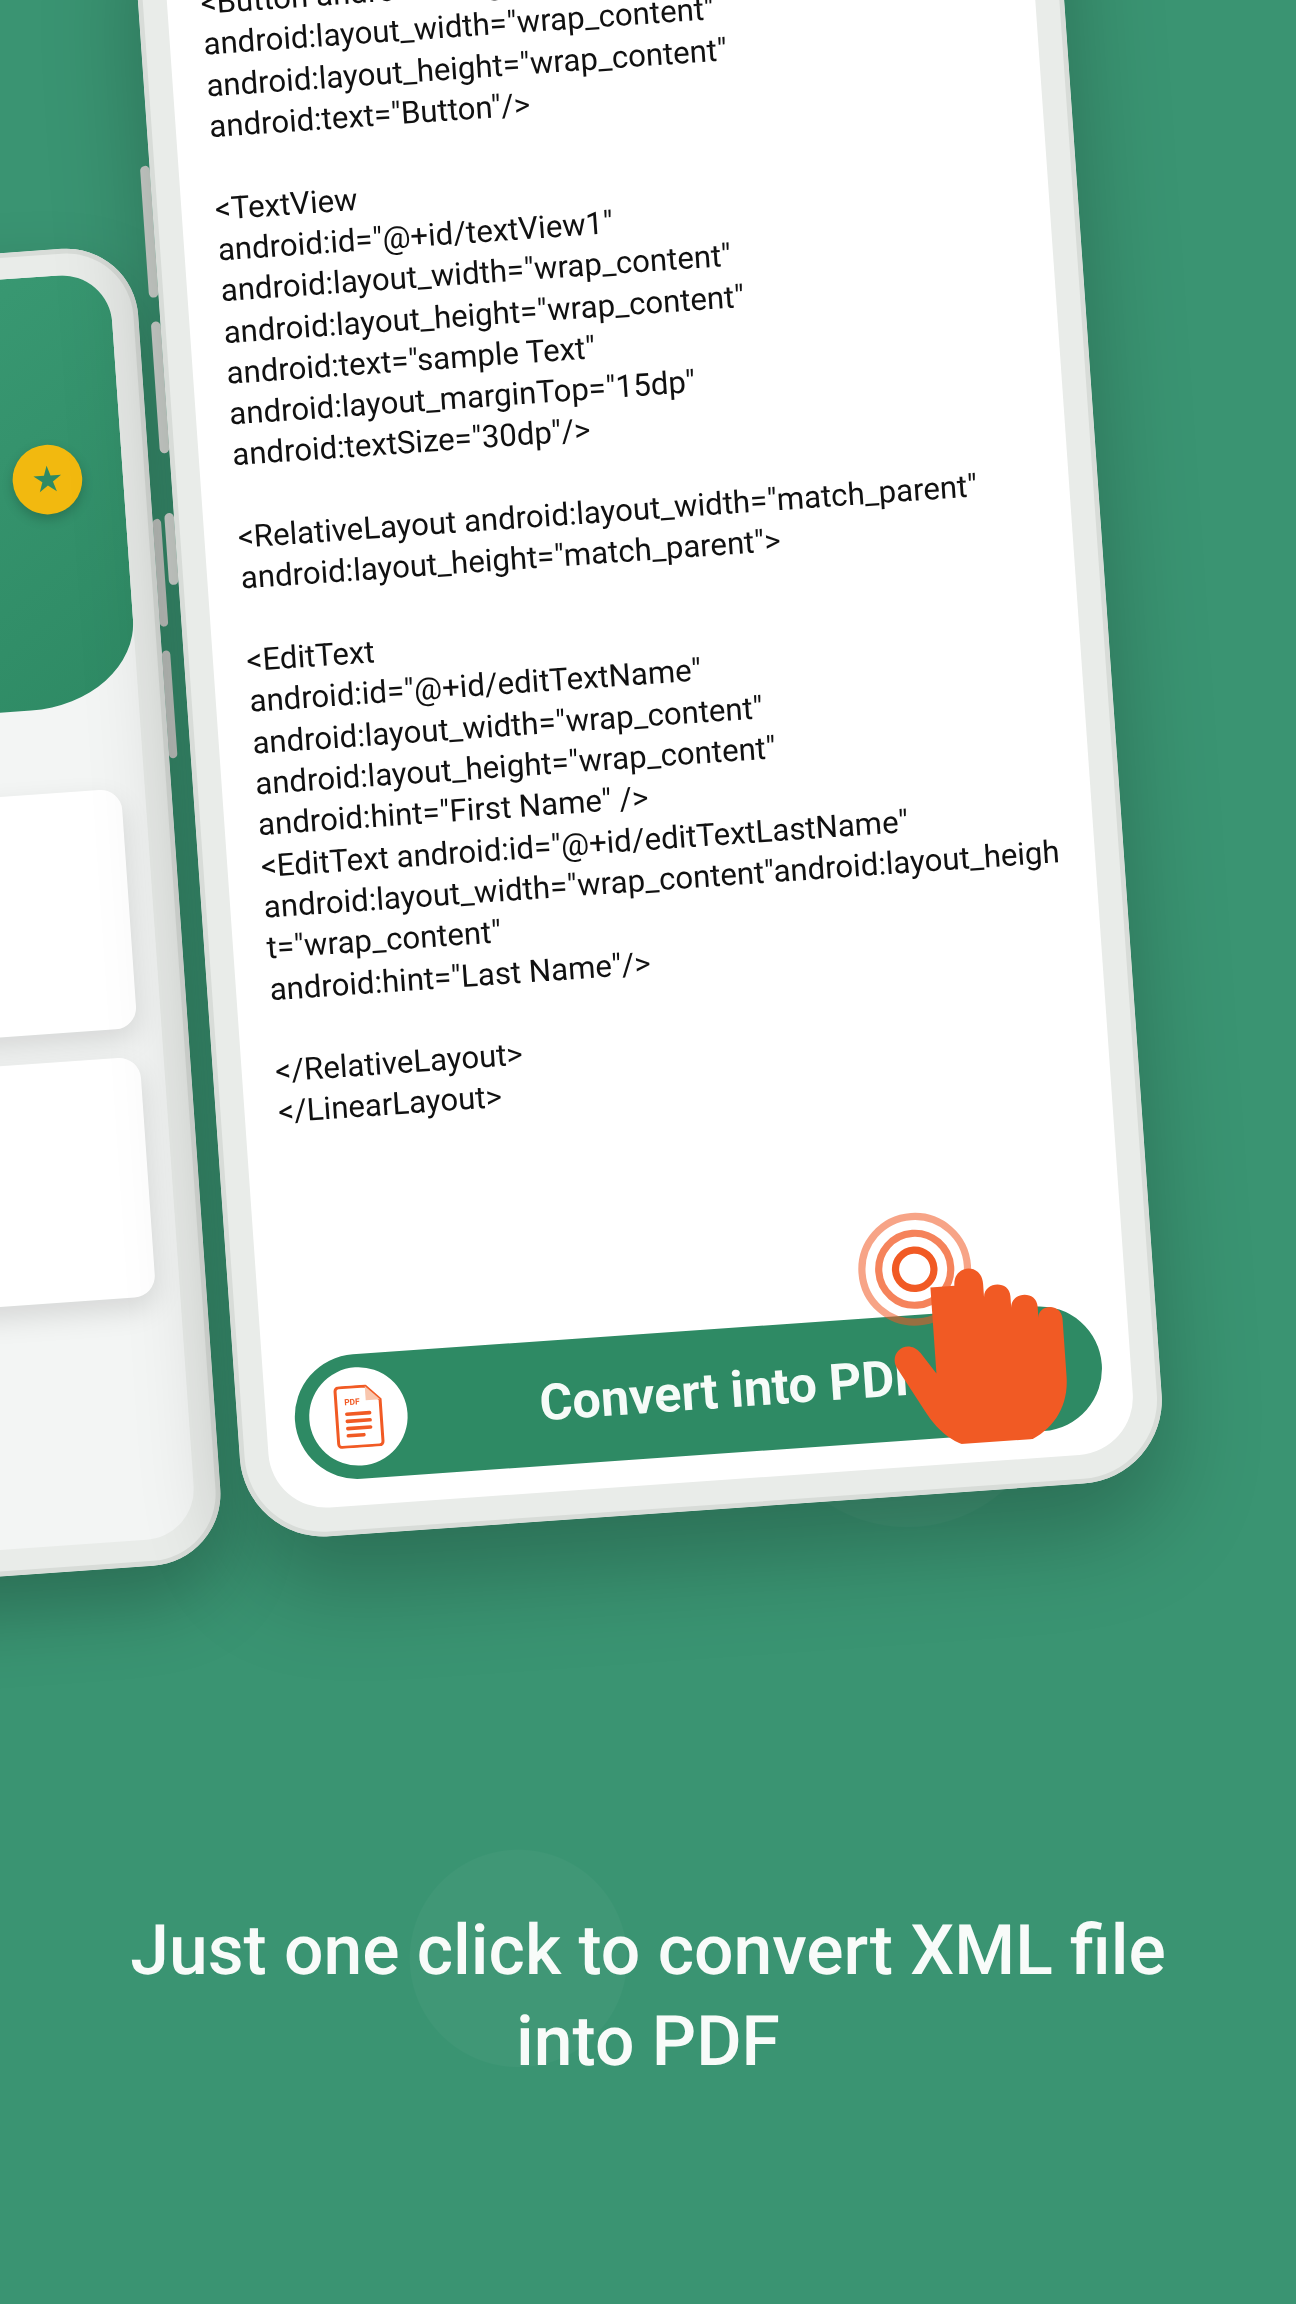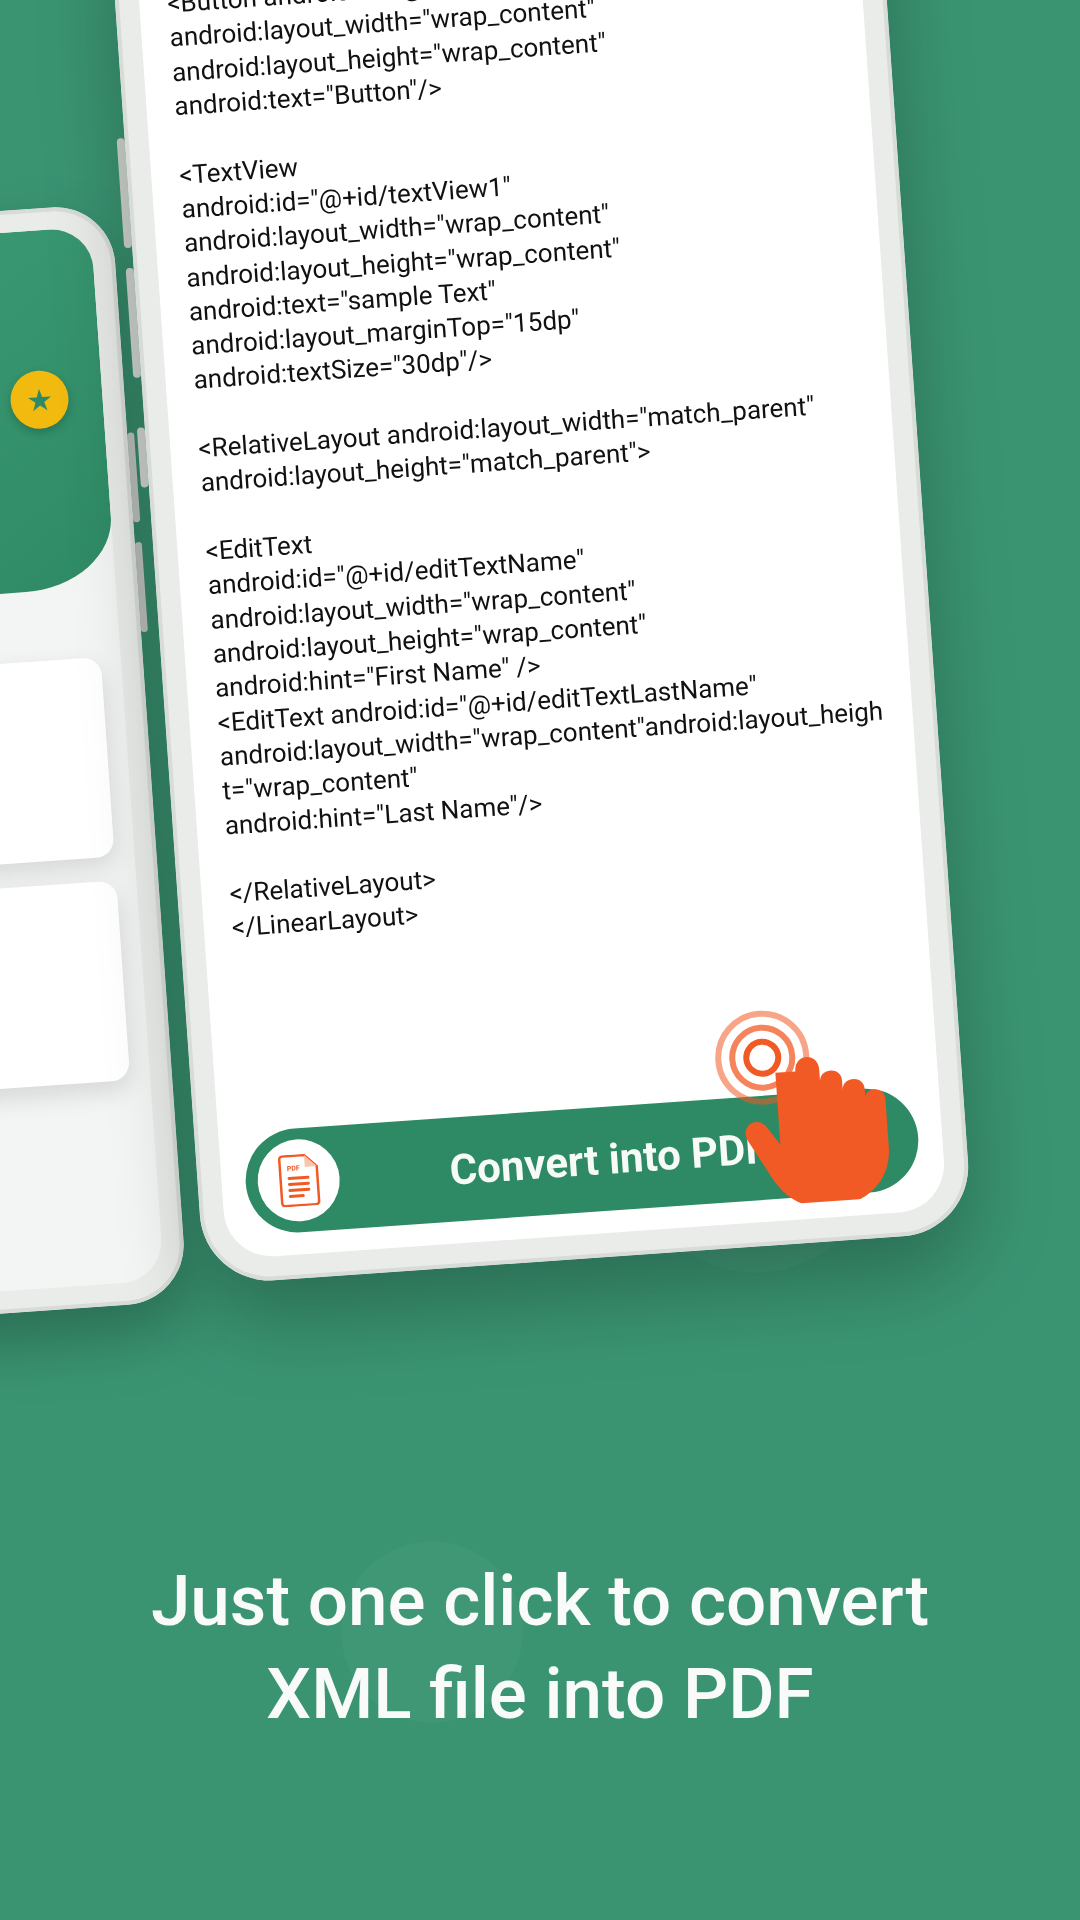"Just one click to convert" .tagline { font-size: 71px -> 58px }
